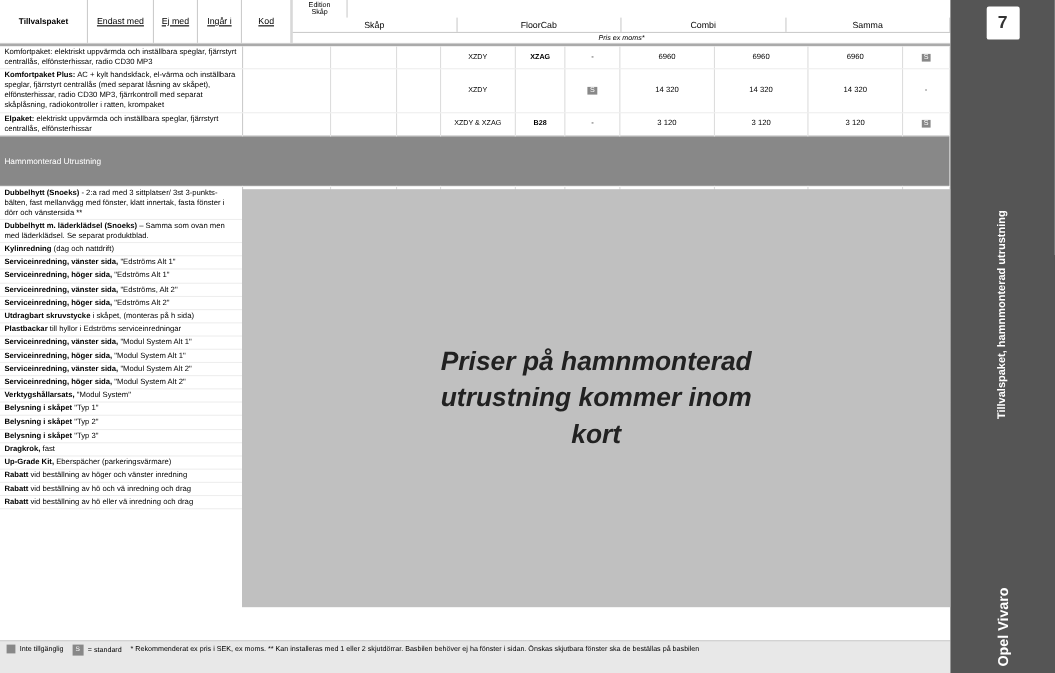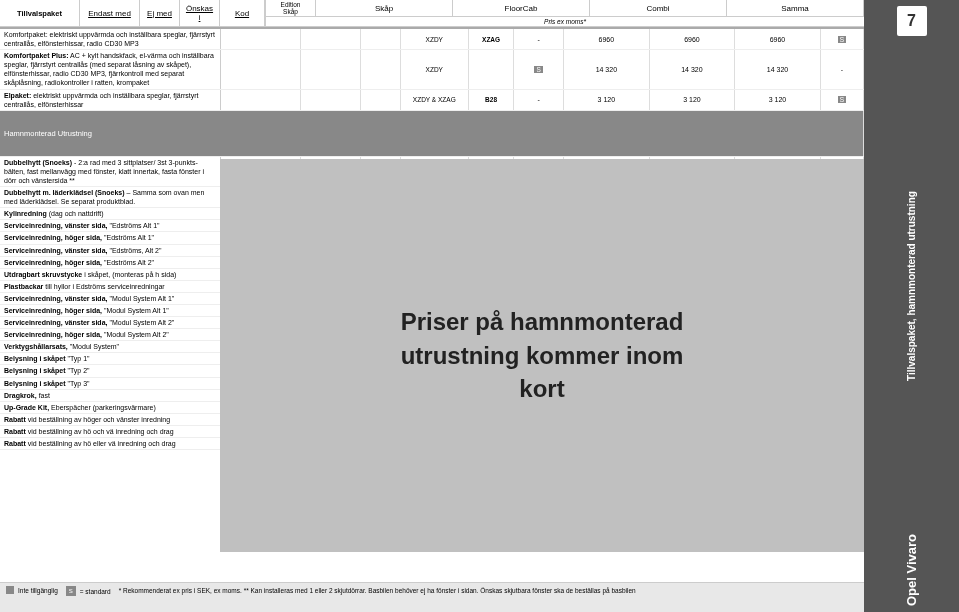"Önskas i" div.col-header { text: Önskas -> Ingår }
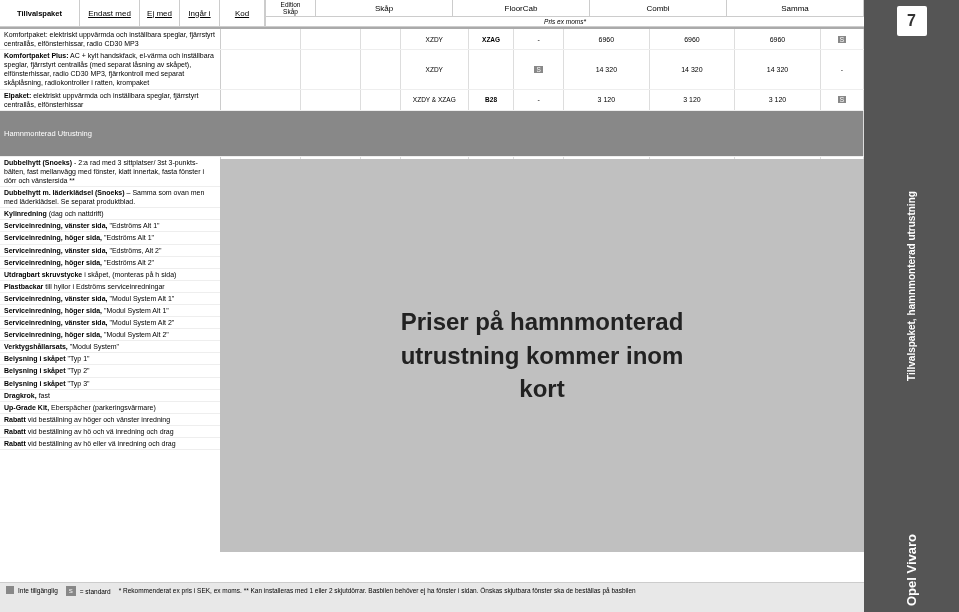"Skåp" div { flex-direction: none -> column }
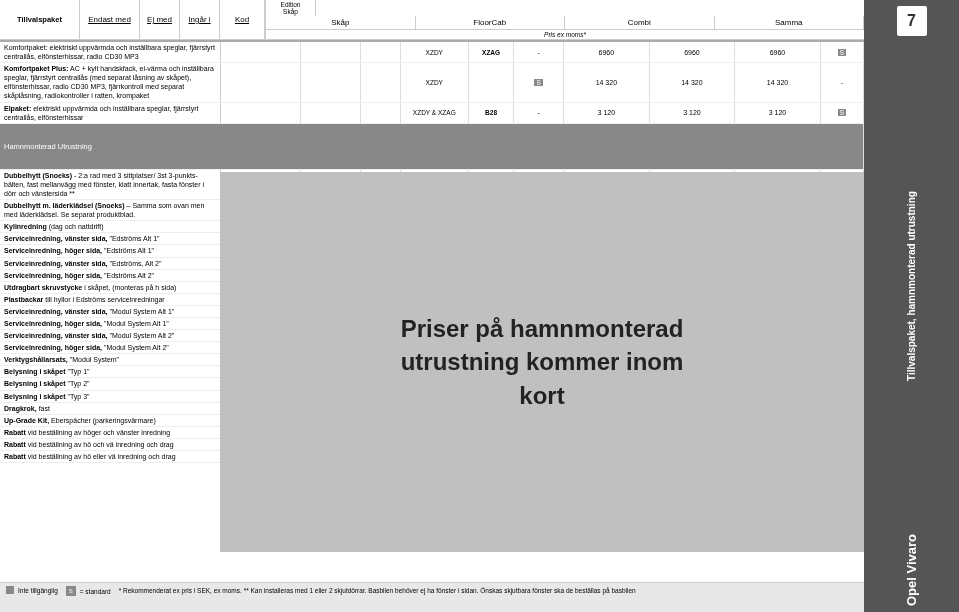"Priser på hamnmonterad" .overlay-box { font-style: none -> italic }
